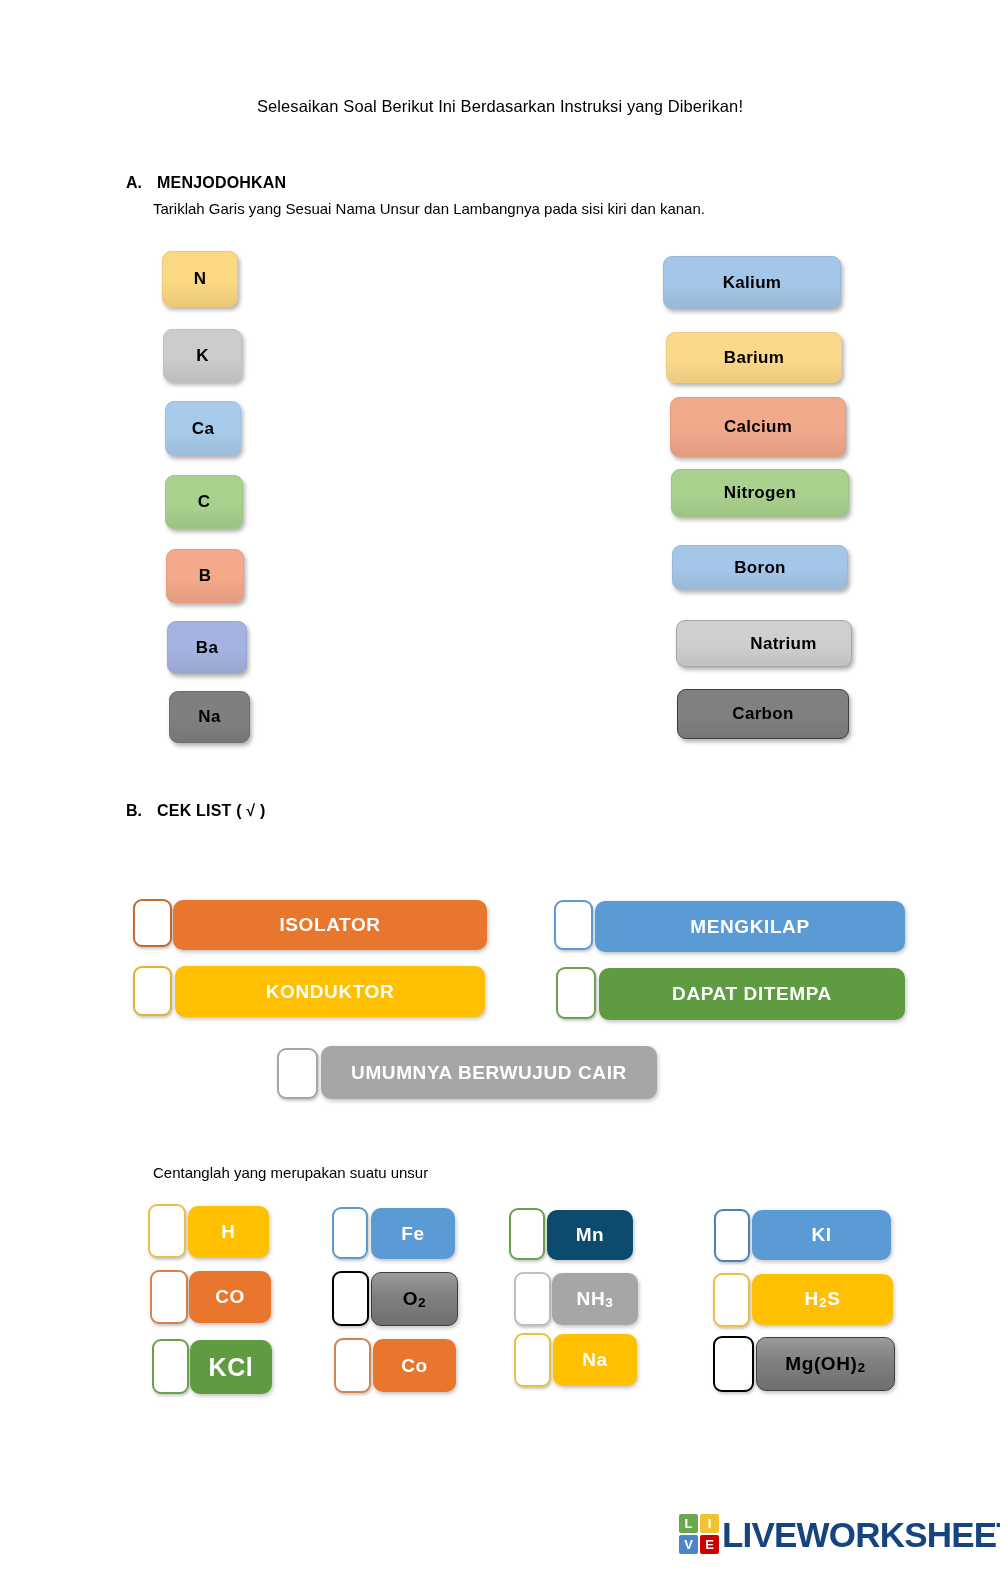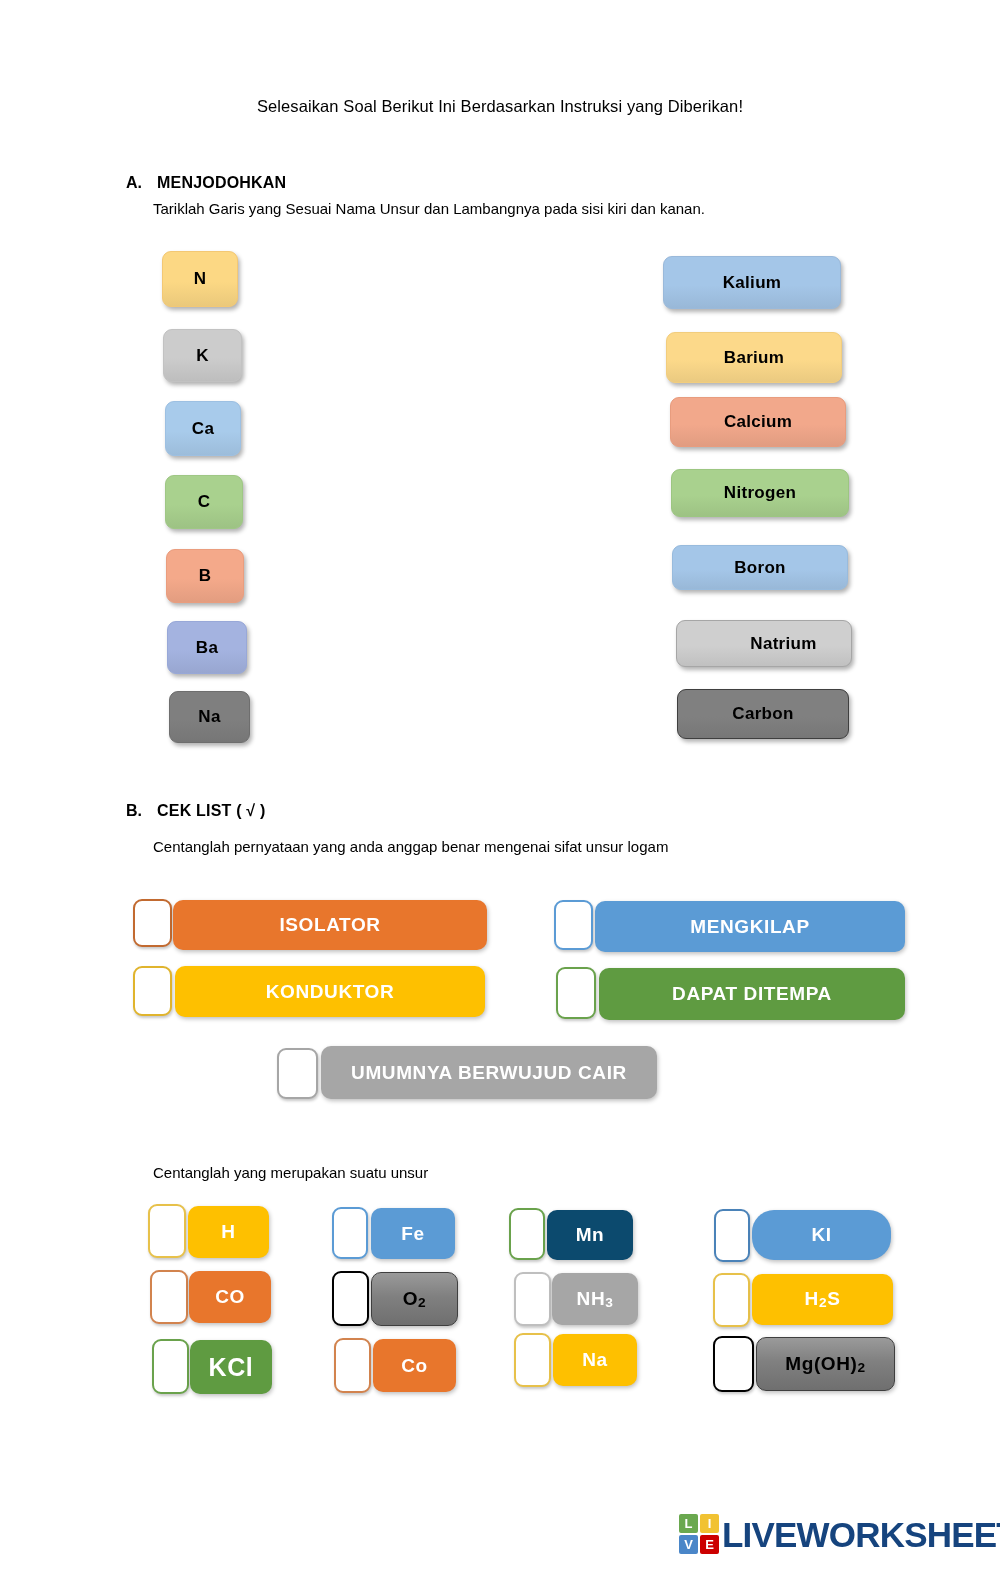"Calcium" div.mbox { height: 50px -> 60px }
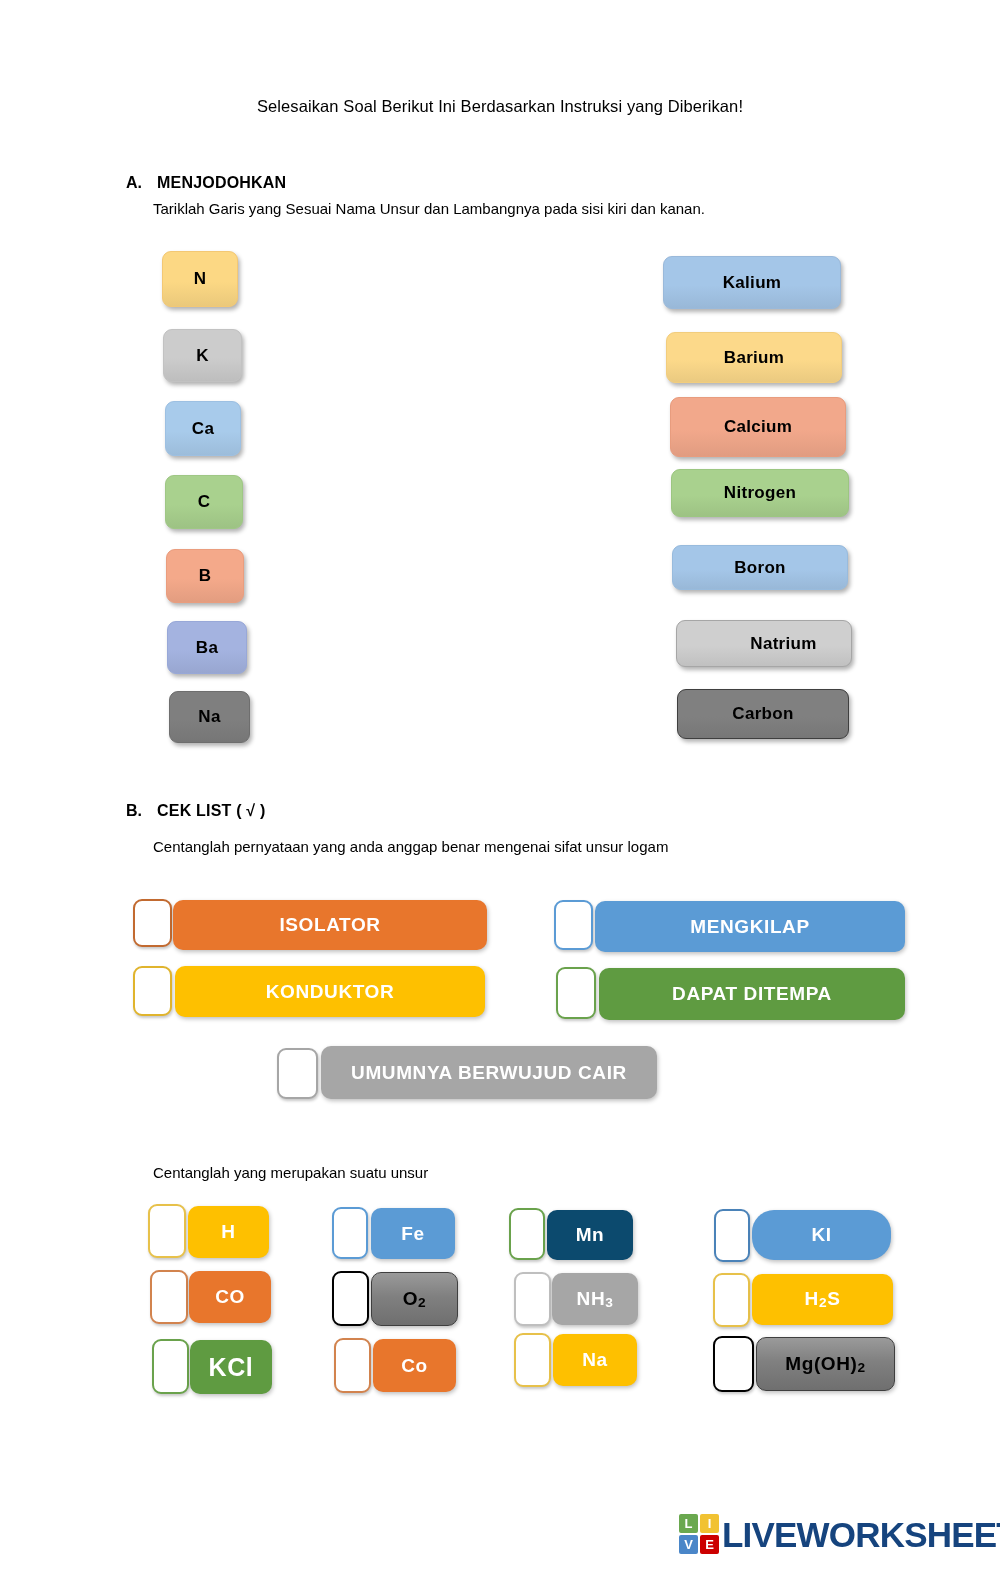"Centanglah pernyataan yang anda anggap" div.sec-sub { html: <div>Centanglah pernyataan yang anda anggap benar mengenai sifat unsur logam</div> -> none }
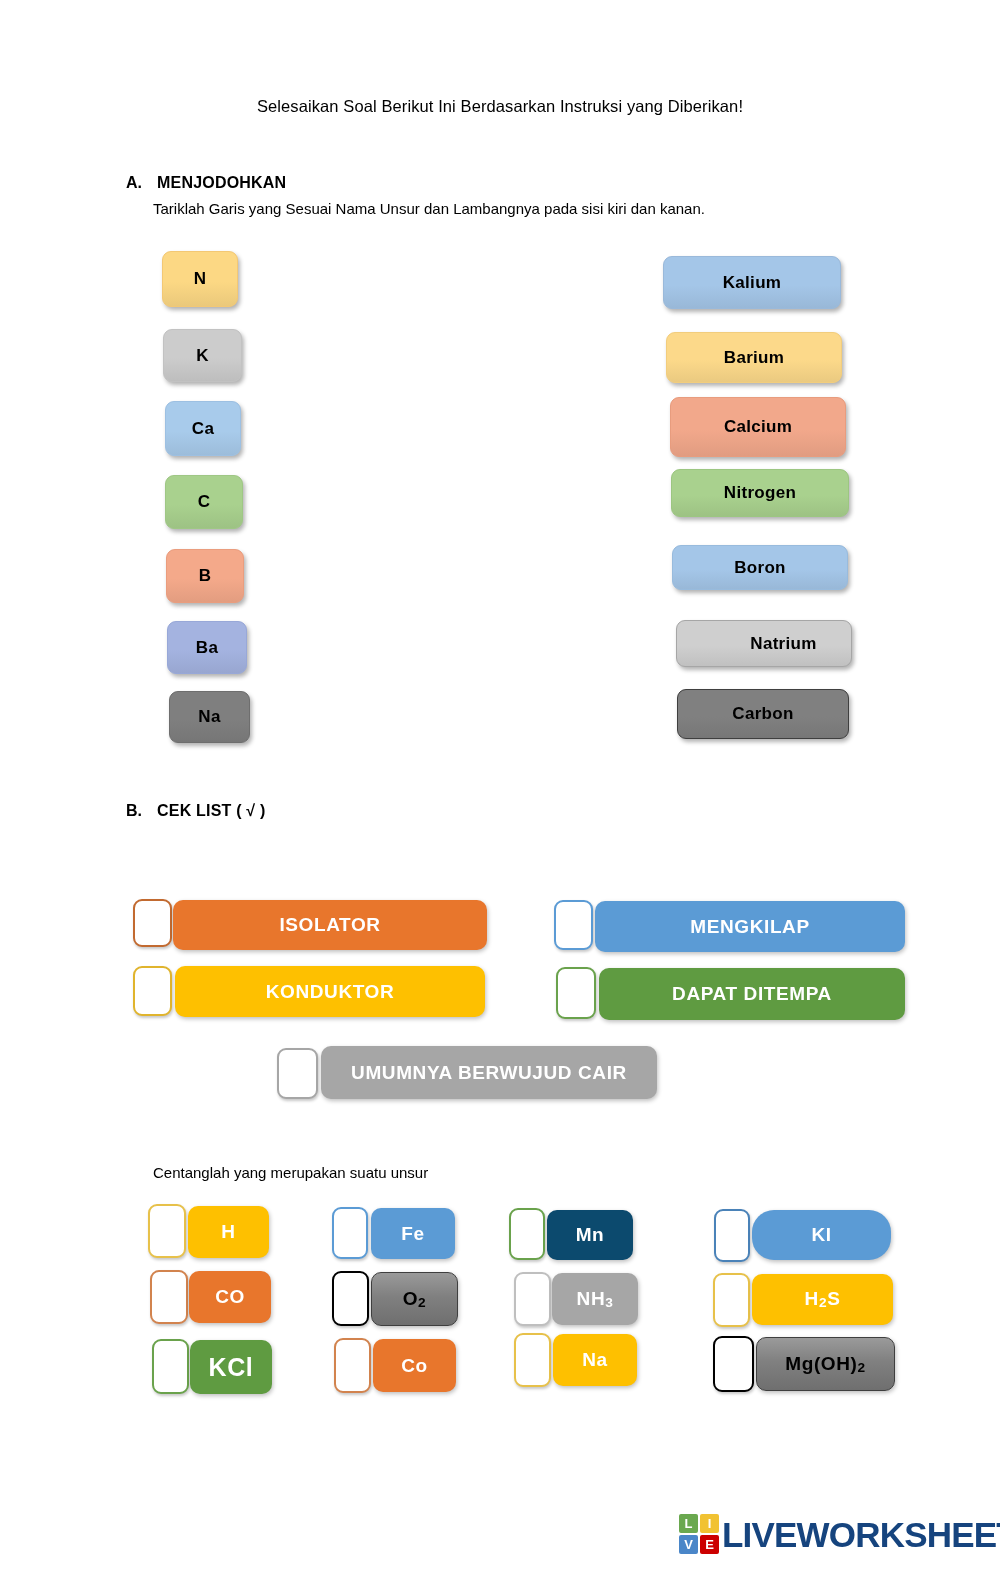"KI" div.pill { border-radius: 22px -> none }
